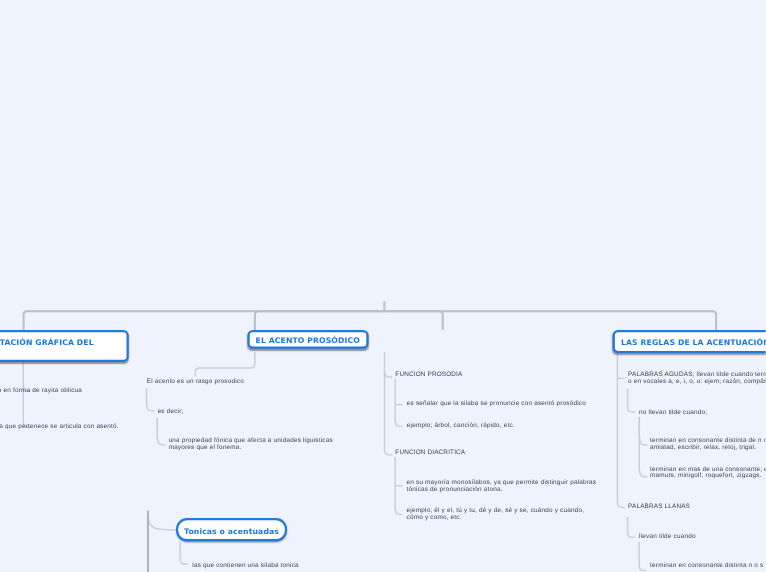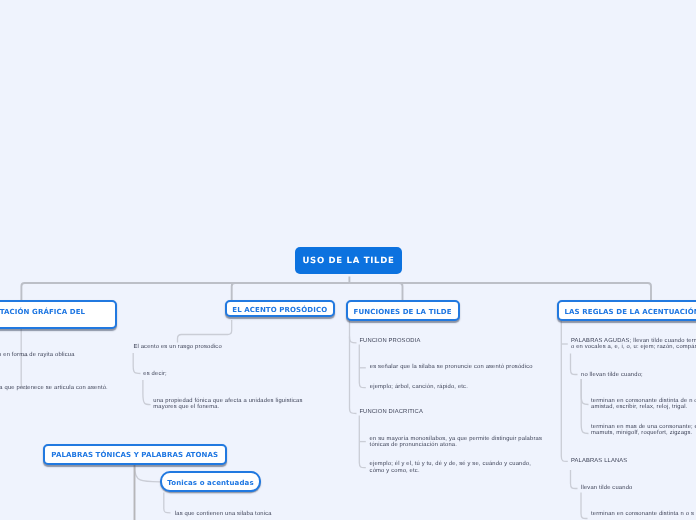"USO DE LA TILDE" div.node { html: <div> <span>USO DE LA TILDE</span> </div> -> none }
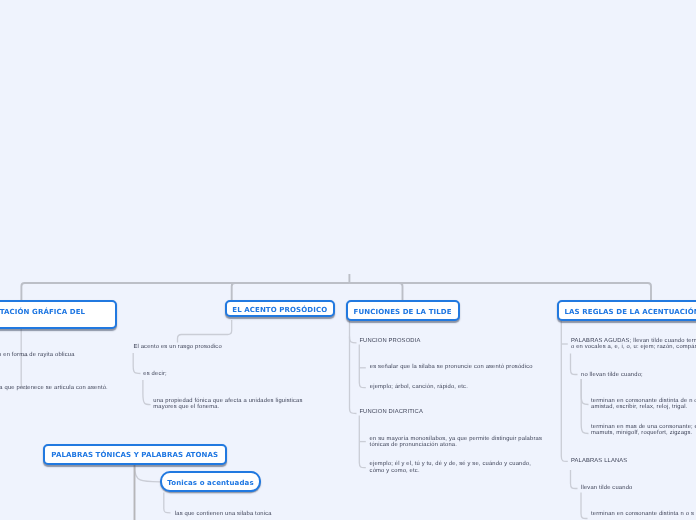"FUNCIONES DE LA TILDE" div.node { html: <div> <span>FUNCIONES DE LA TILDE</span> </div> -> none }
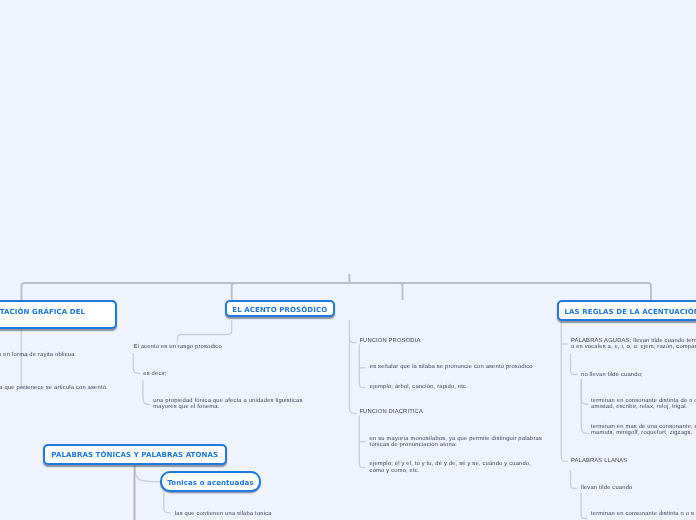"PALABRAS TÓNICAS Y PALABRAS ATONAS" div.node { html: <div> <span>PALABRAS TÓNICAS Y PALABRAS ATONAS</span> </div> -> none }
